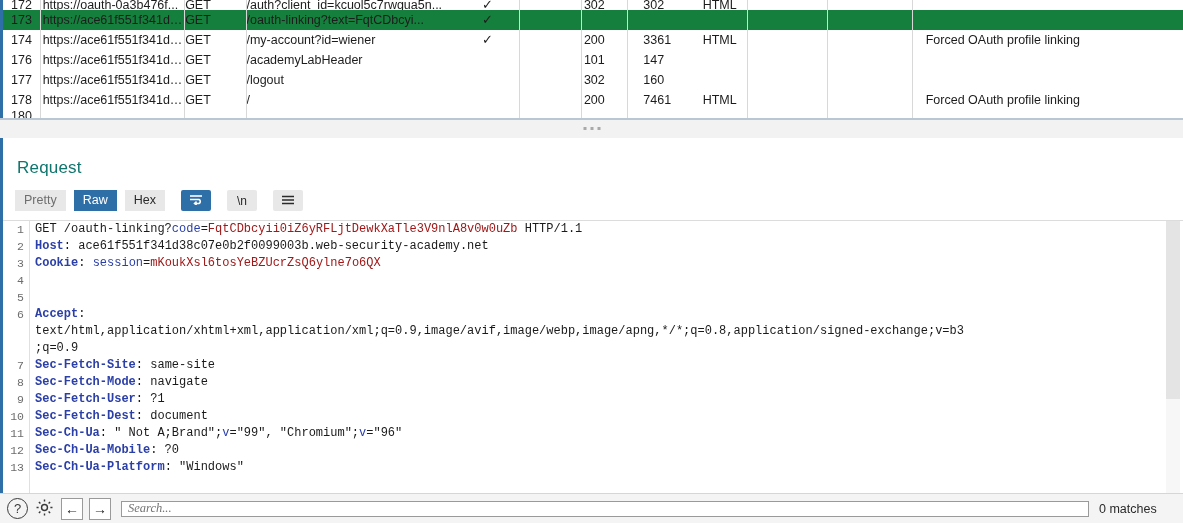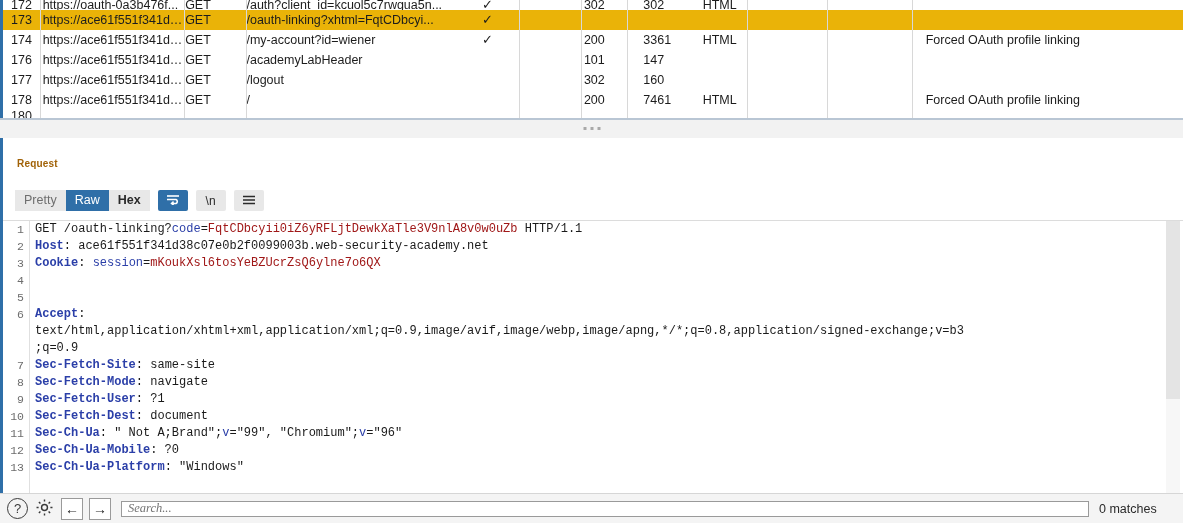"173" .hrow.selected { background: #eab308 -> #15803d }
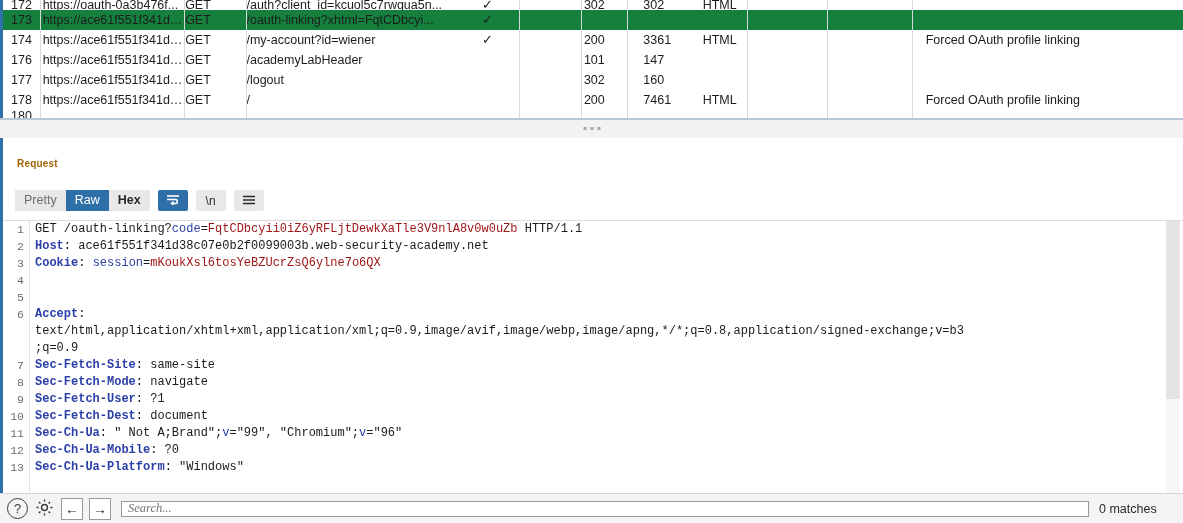"/oauth-linking?xhtml=FqtCDbcyi..." div.c-url { text: xhtml -> text }
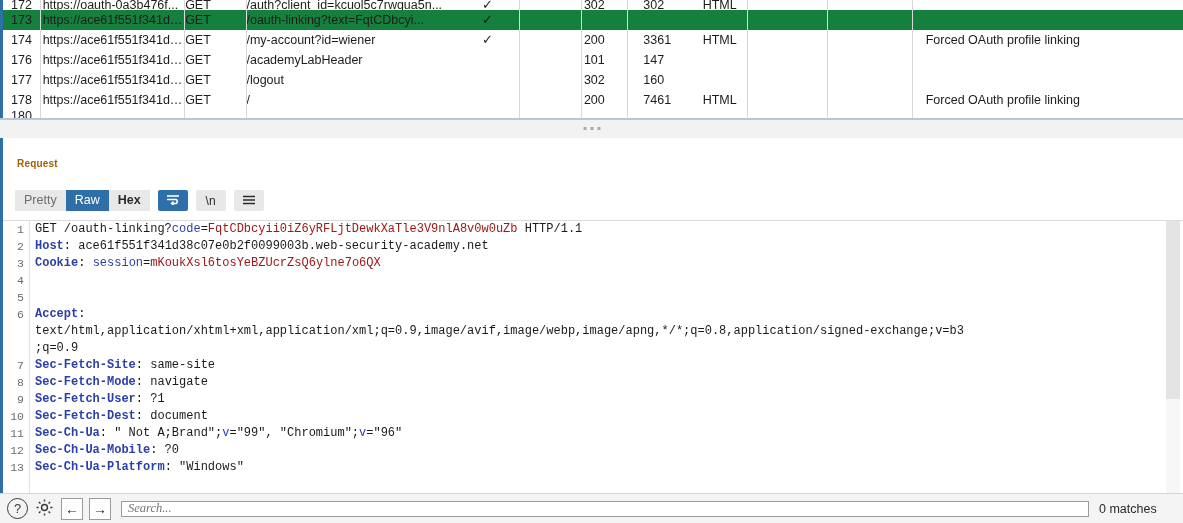"Request" #request-title { color: #a16207 -> #0f766e; font-size: 10px -> 17px; font-weight: bold -> normal }
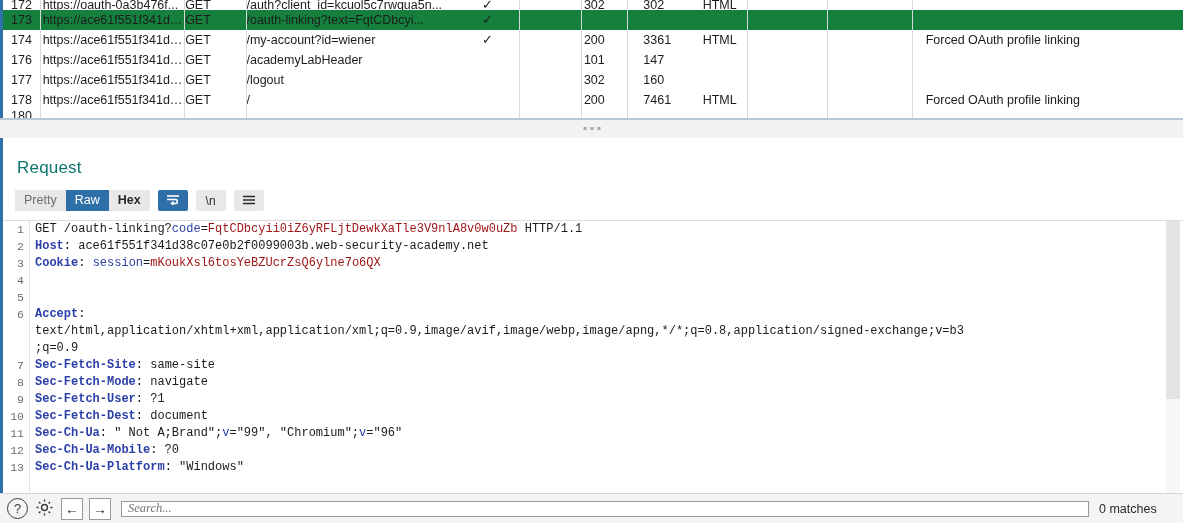"Pretty" #req-toolbar { gap: 0px -> 8px }
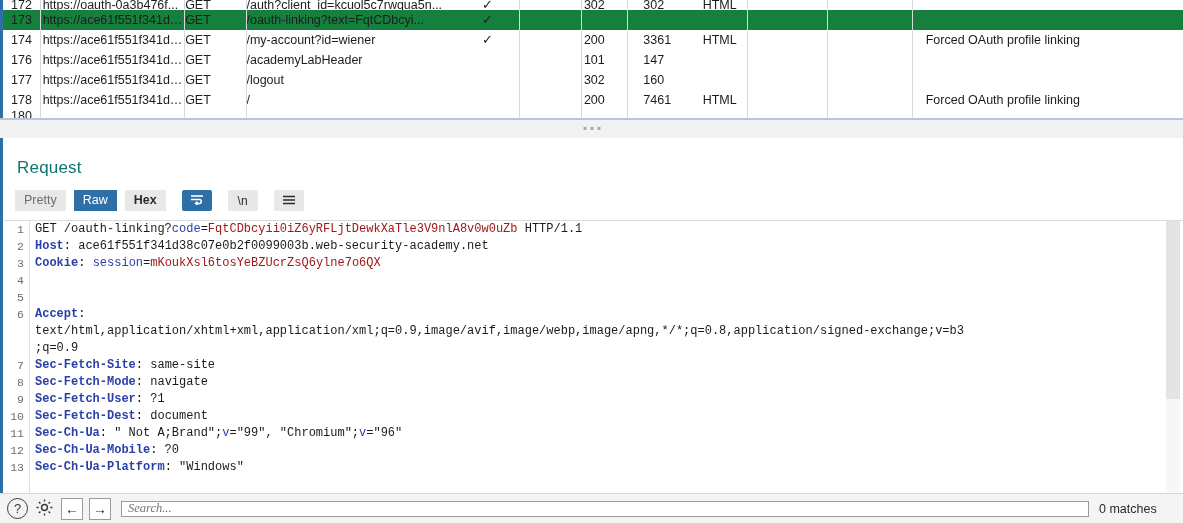"Hex" .seg.plain { font-weight: bold -> none }
